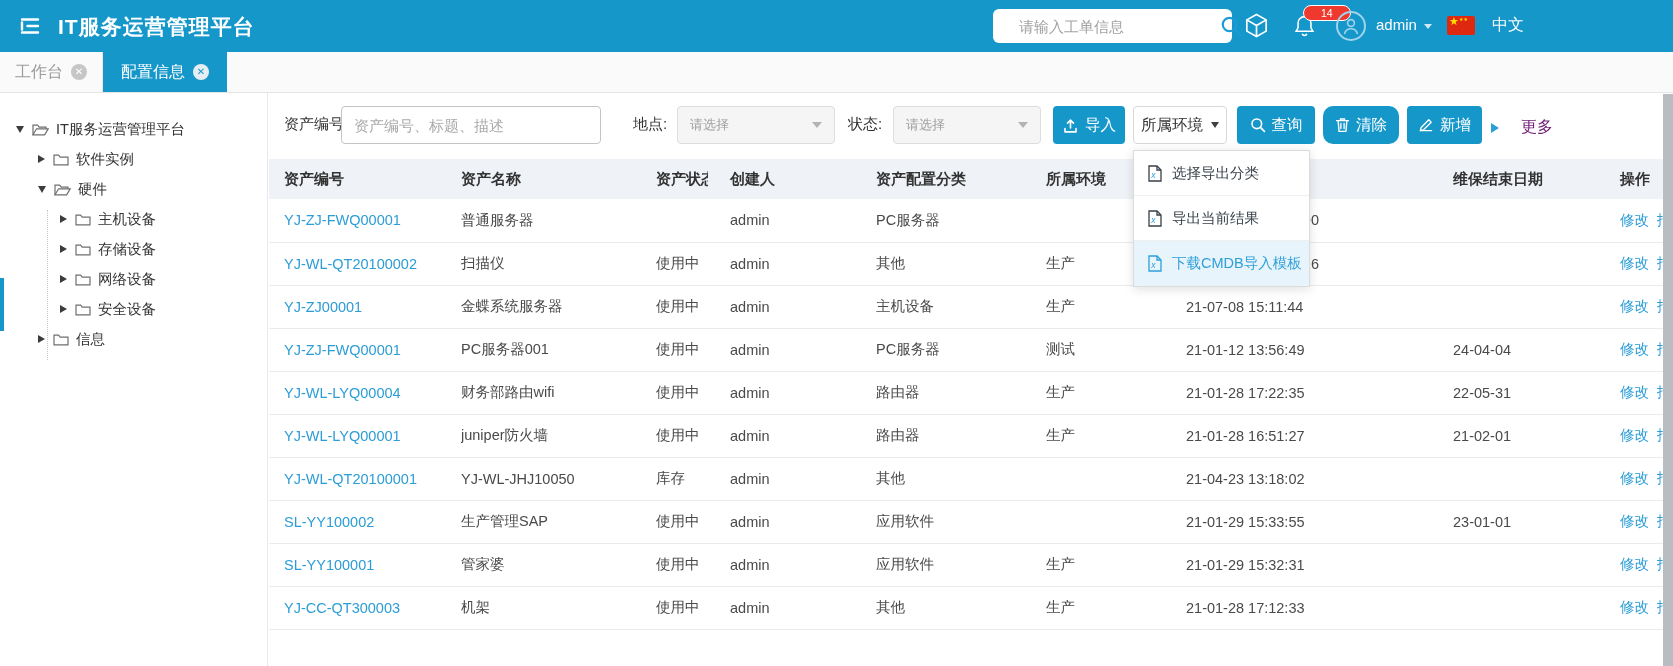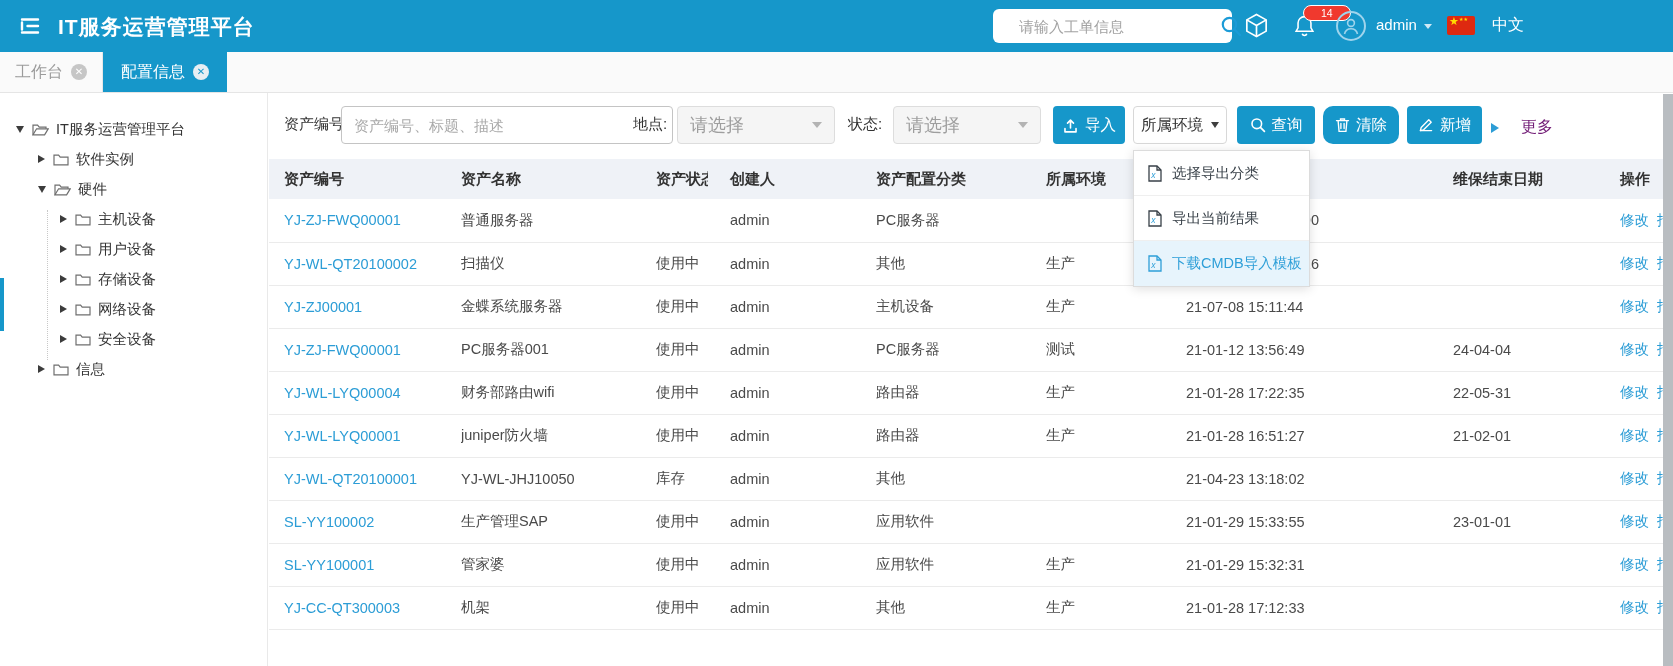"资产编号、标题、描述" .txt-input { width: 332px -> 260px }
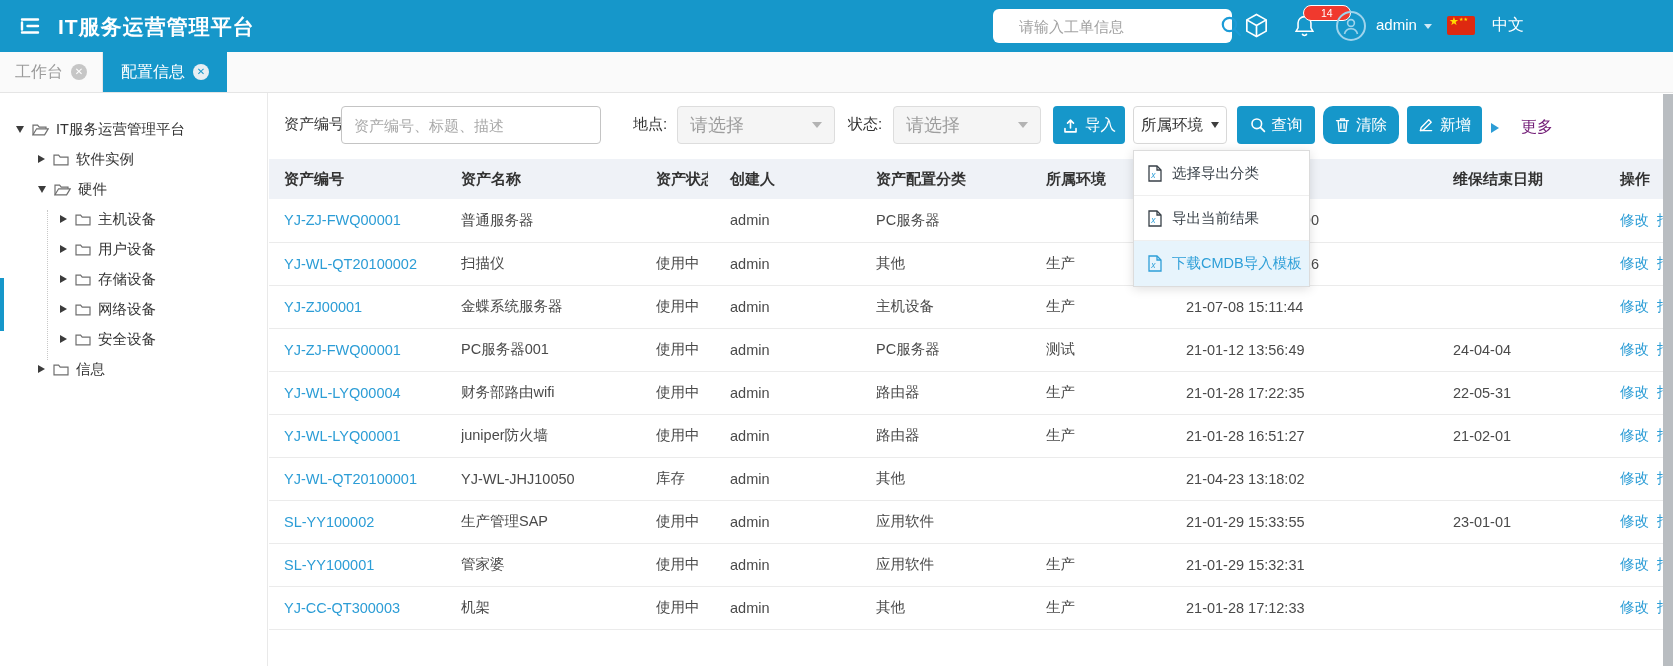"请选择" .select { font-size: 18px -> 13px }
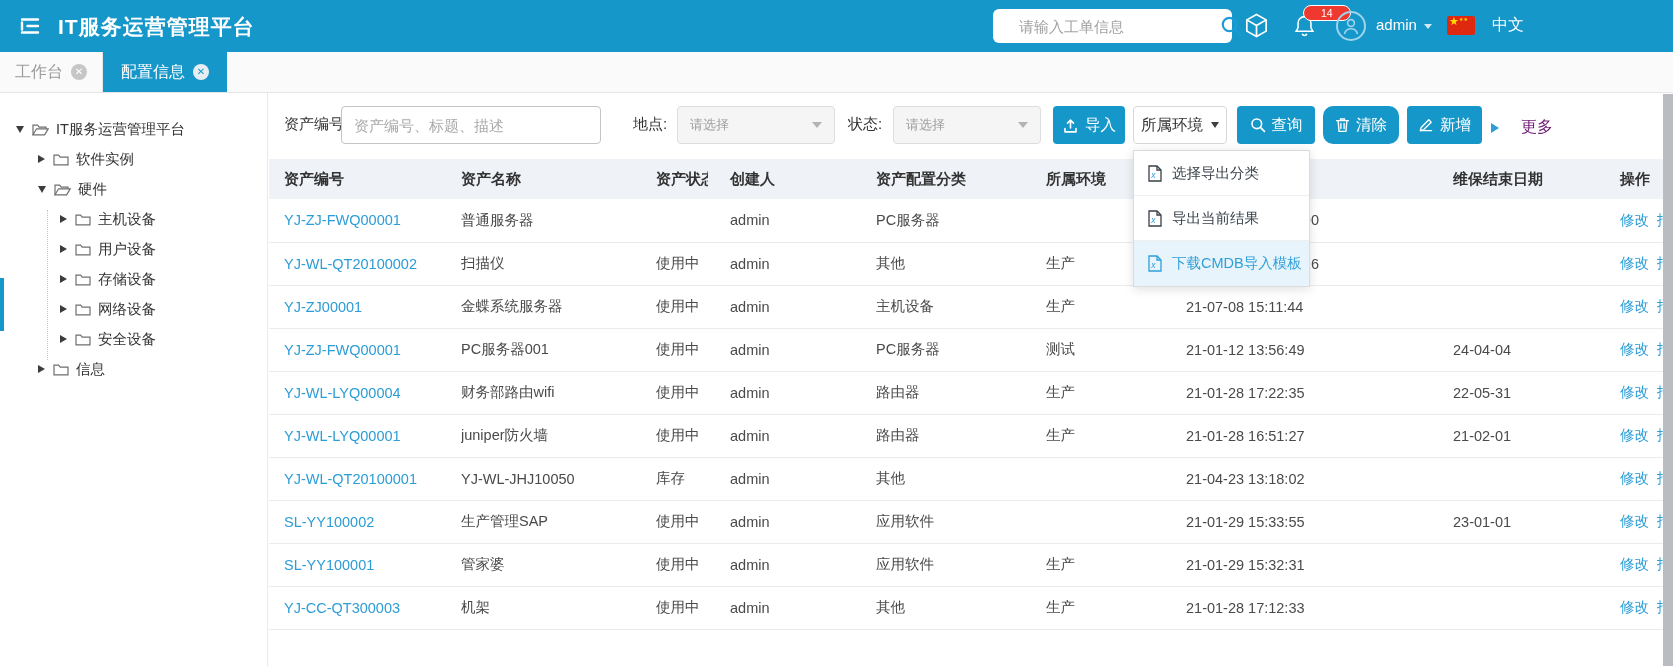"用户设备" div.tree-item { html: <div> <span></span> <span> <svg> <path></path> </svg> </span> <span>用户设备</span> </div> -> none }
